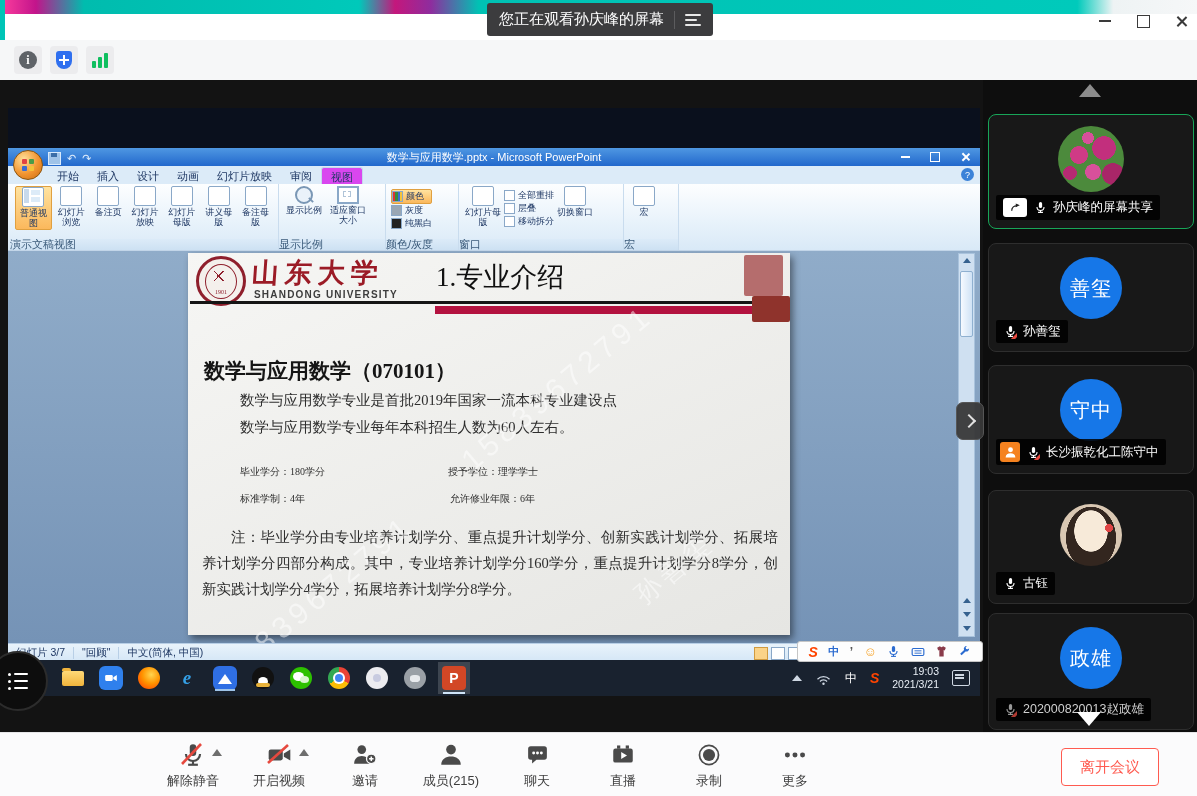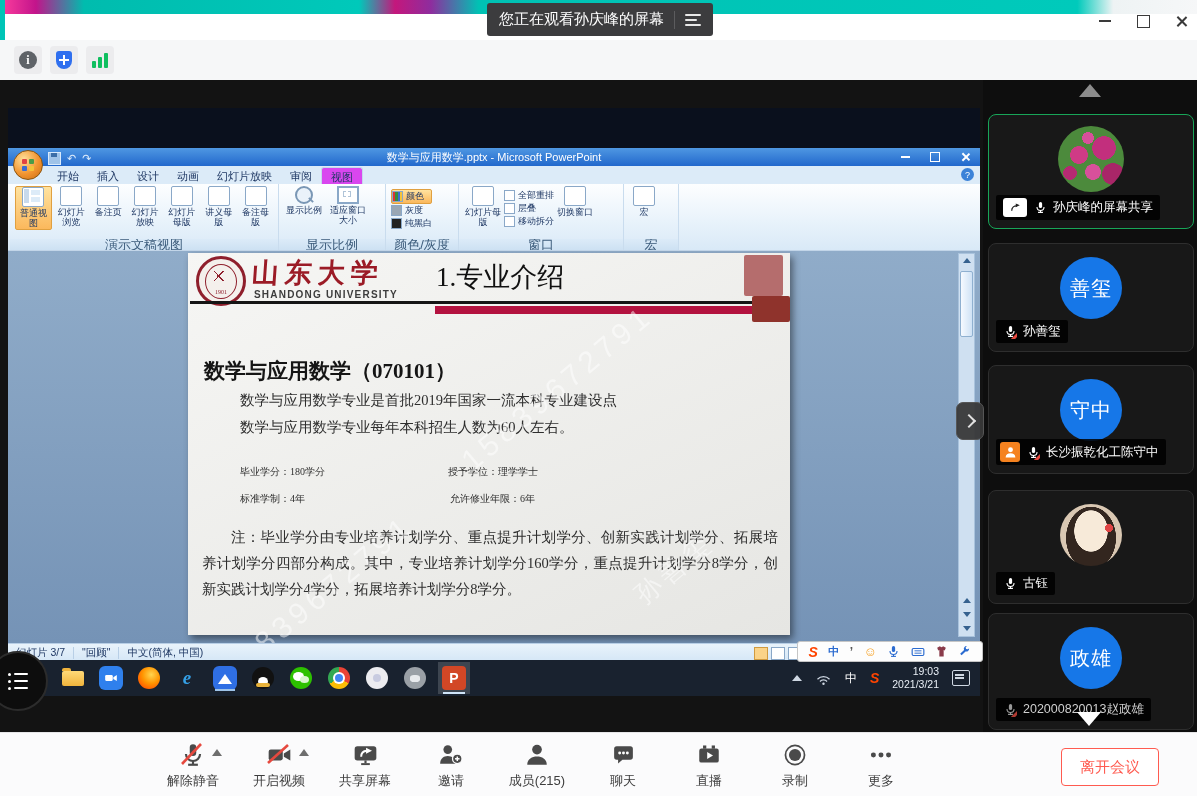"演示文稿视图" .rglabel { font-size: 13px -> 11px; text-align: center -> none }
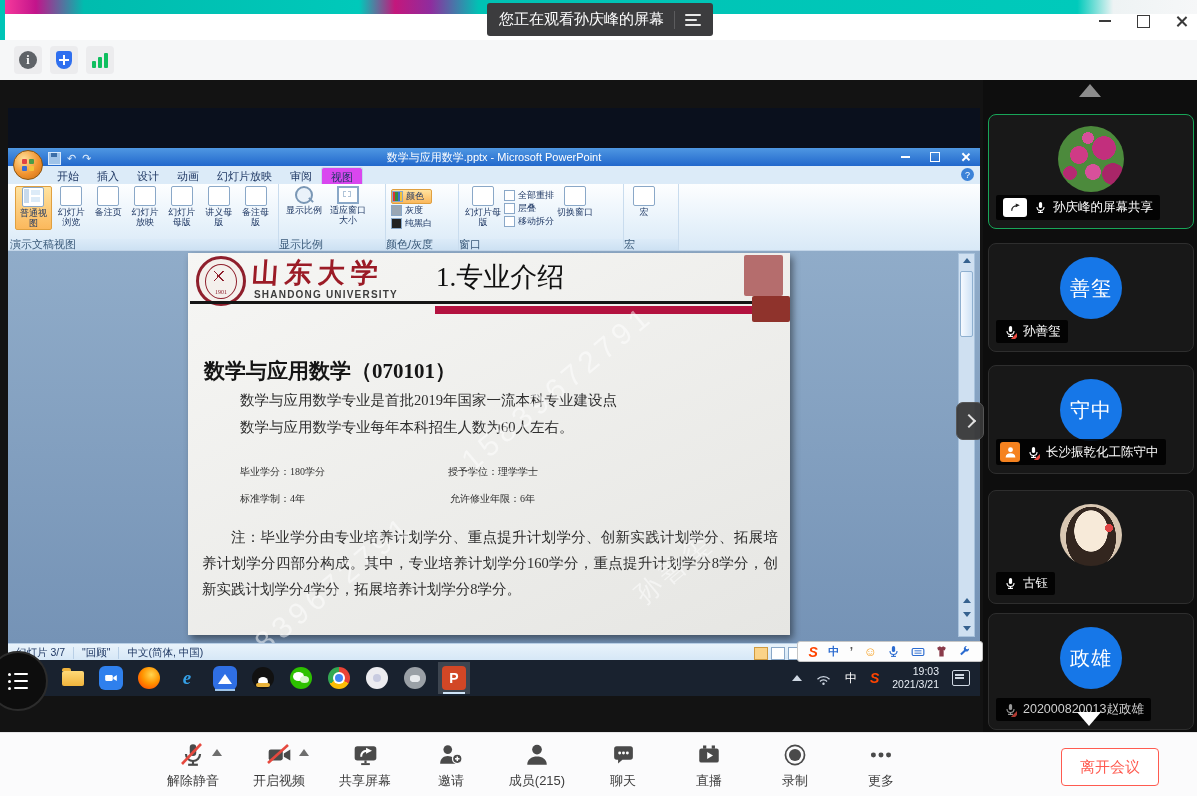"共享屏幕" div.citem { html: <div> <span> <svg> <use></use> </svg> </span> <span>共享屏幕</span> </div> -> none }
